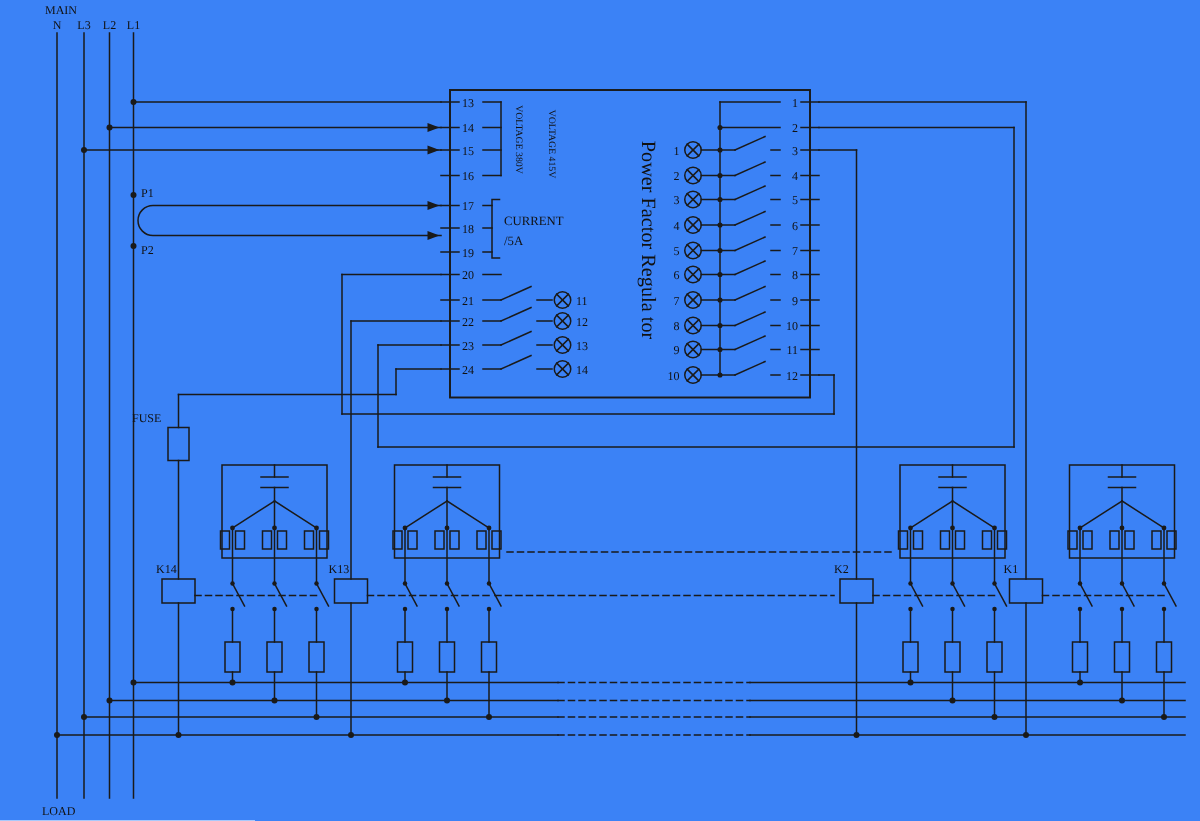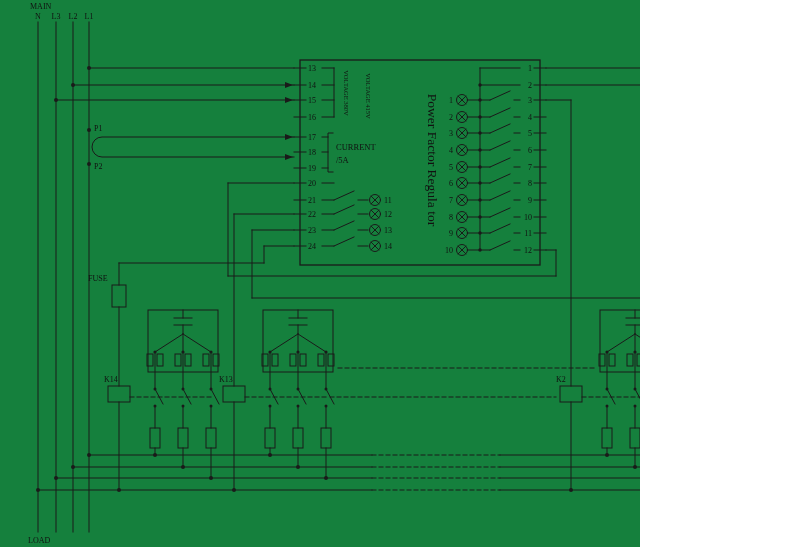"MAIN" .stage { background: #15803d -> #3b82f6; width: 640px -> 800px }
